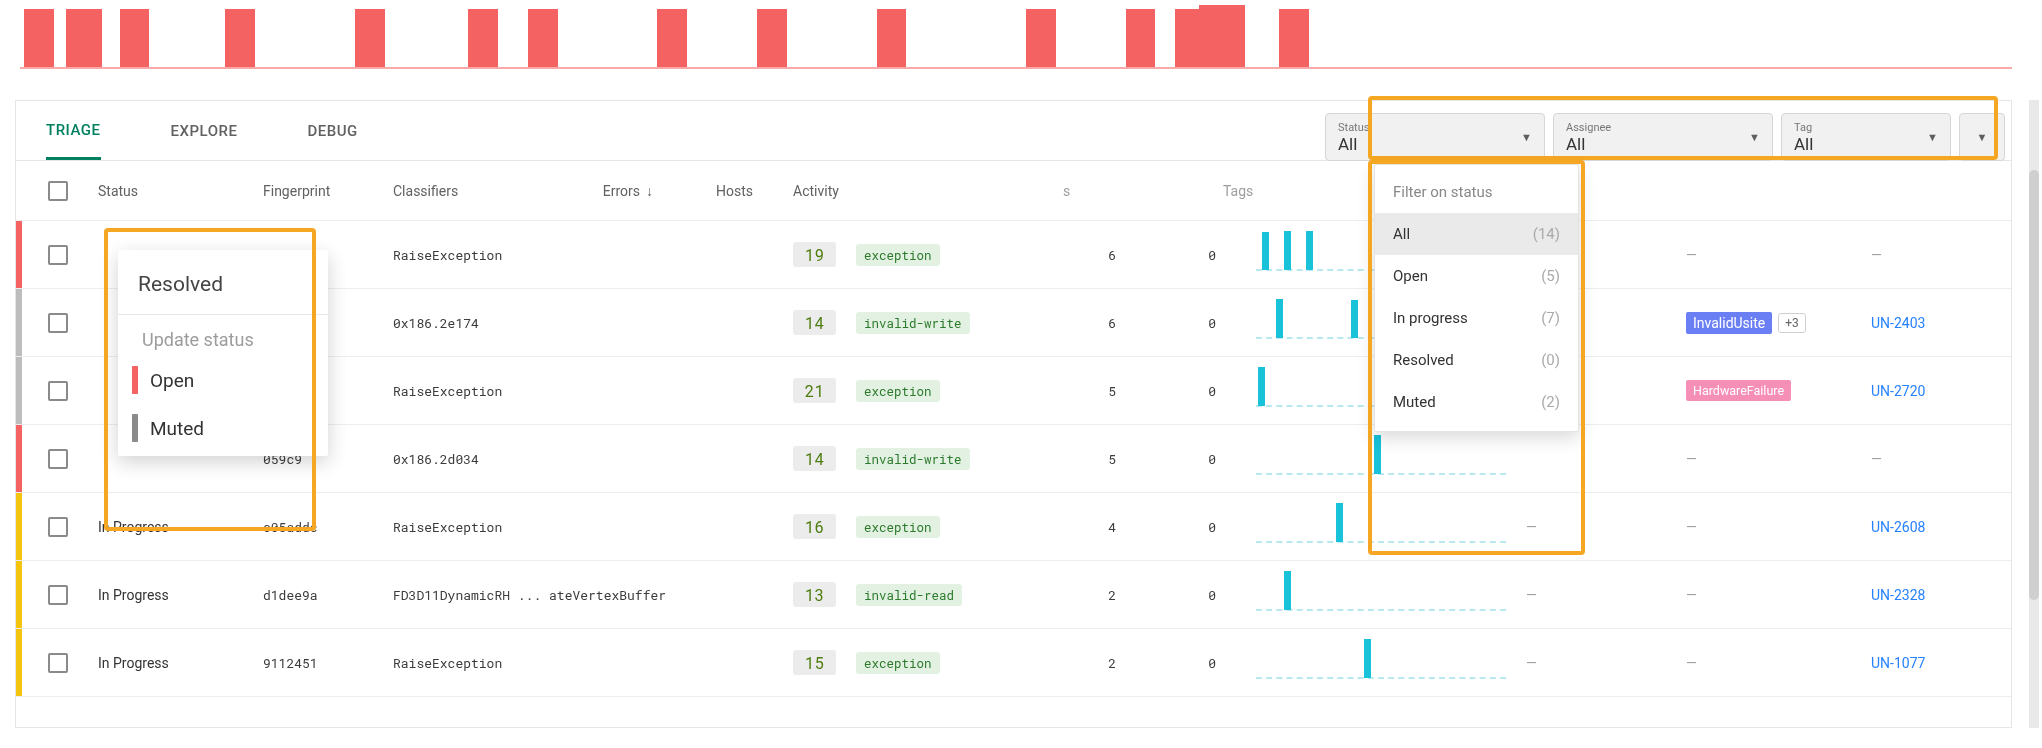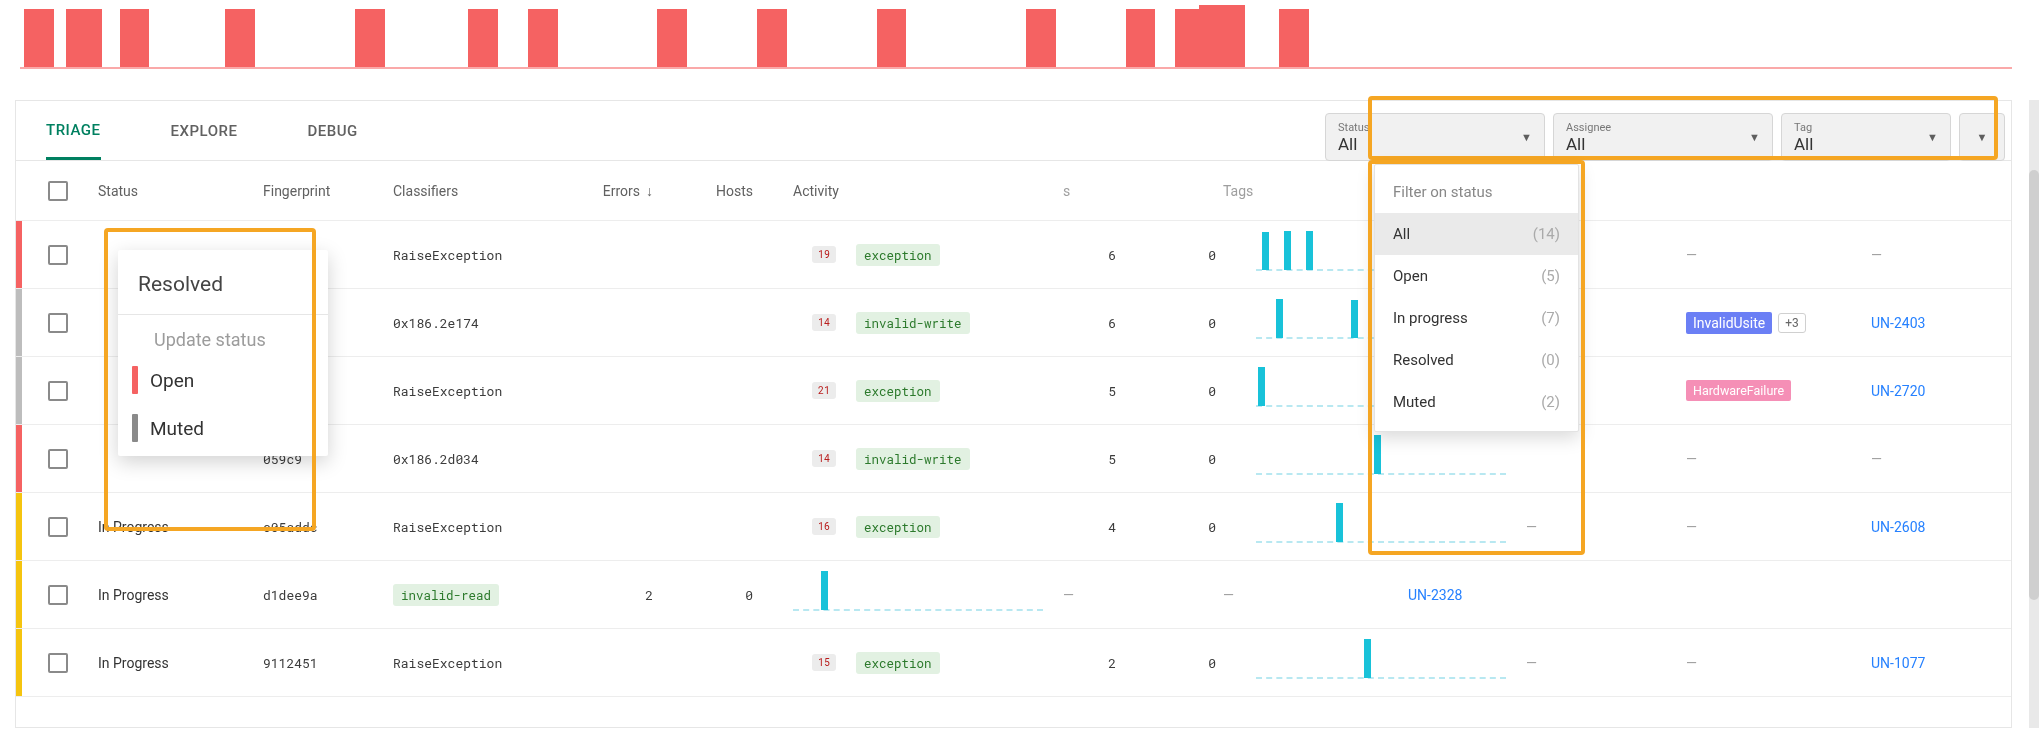"19" .count-pill { color: #b91c1c -> #4d7c0f; font-size: 10px -> 16px; padding: 2px 6px -> 2px 12px }
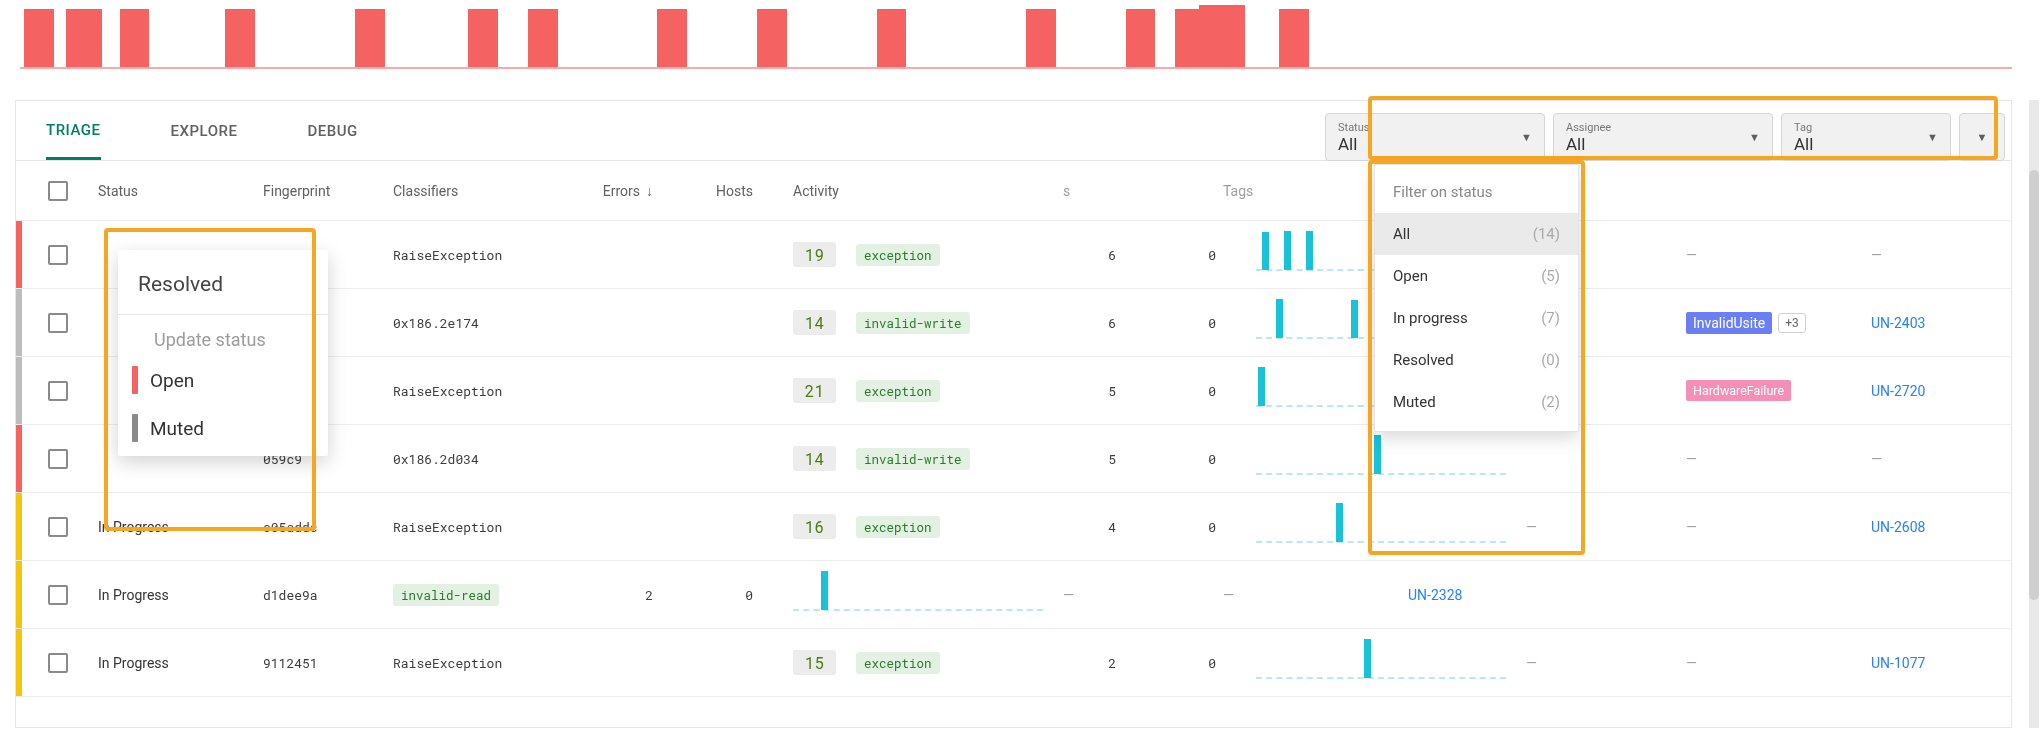"Update status" .row-popup .sub { padding: 14px 36px 6px -> 14px 24px 6px }
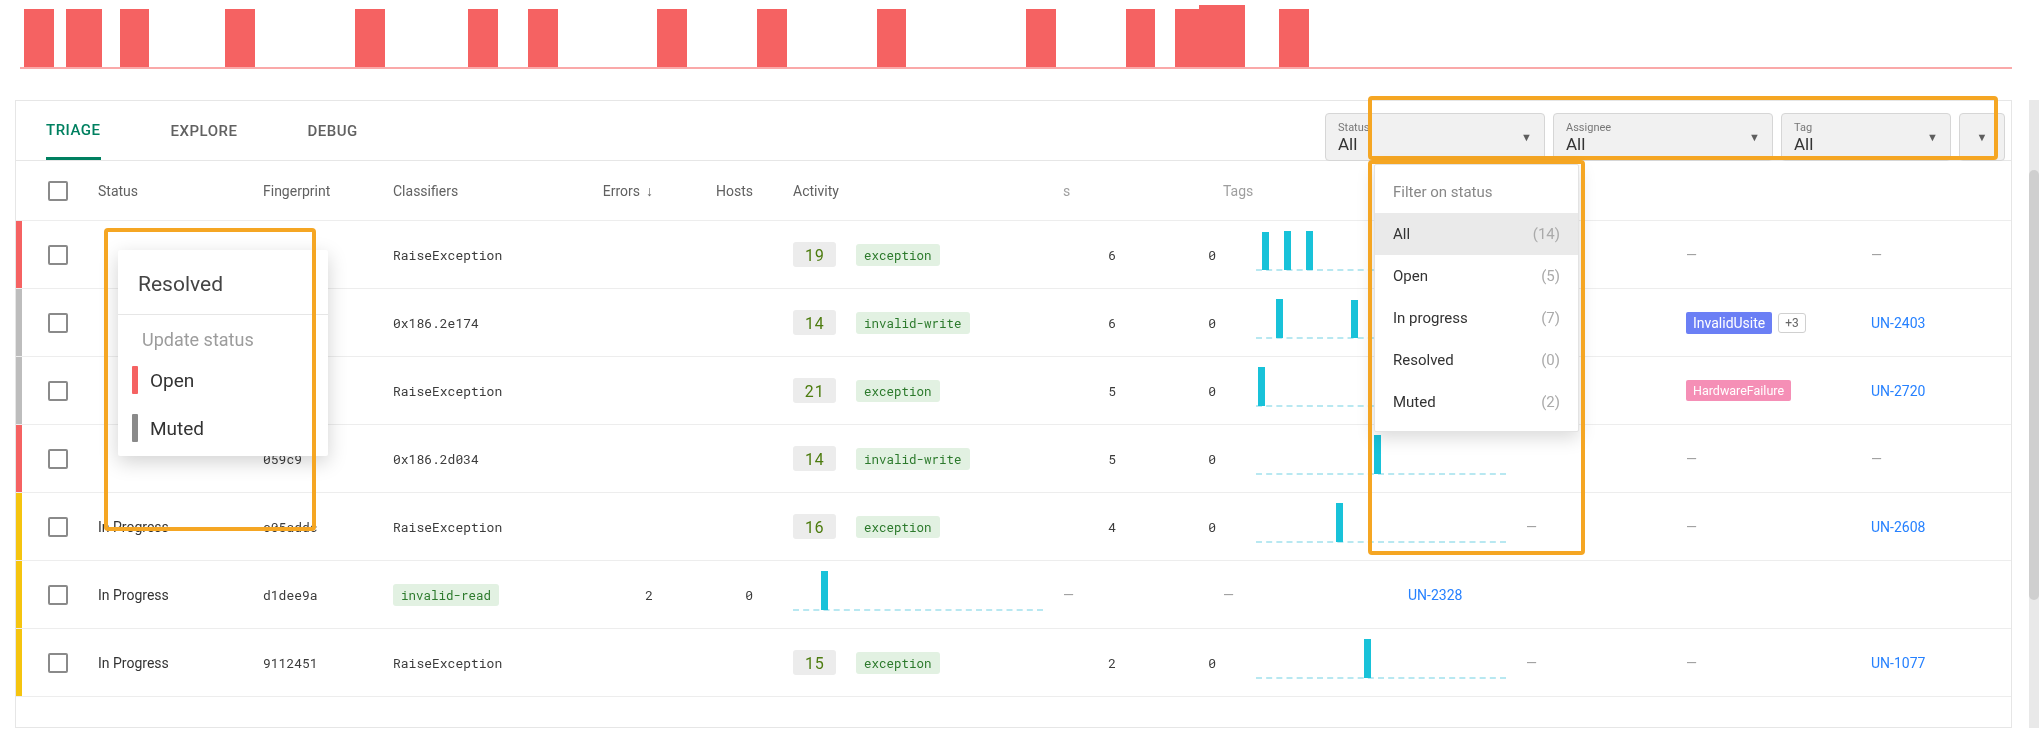"FD3D11DynamicRH ... ateVertexBuffer" div.cell { html: none -> <div> <span>FD3D11DynamicRH ... ateVertexBuffer</span> <span></span> <span>13</span> </div> }
